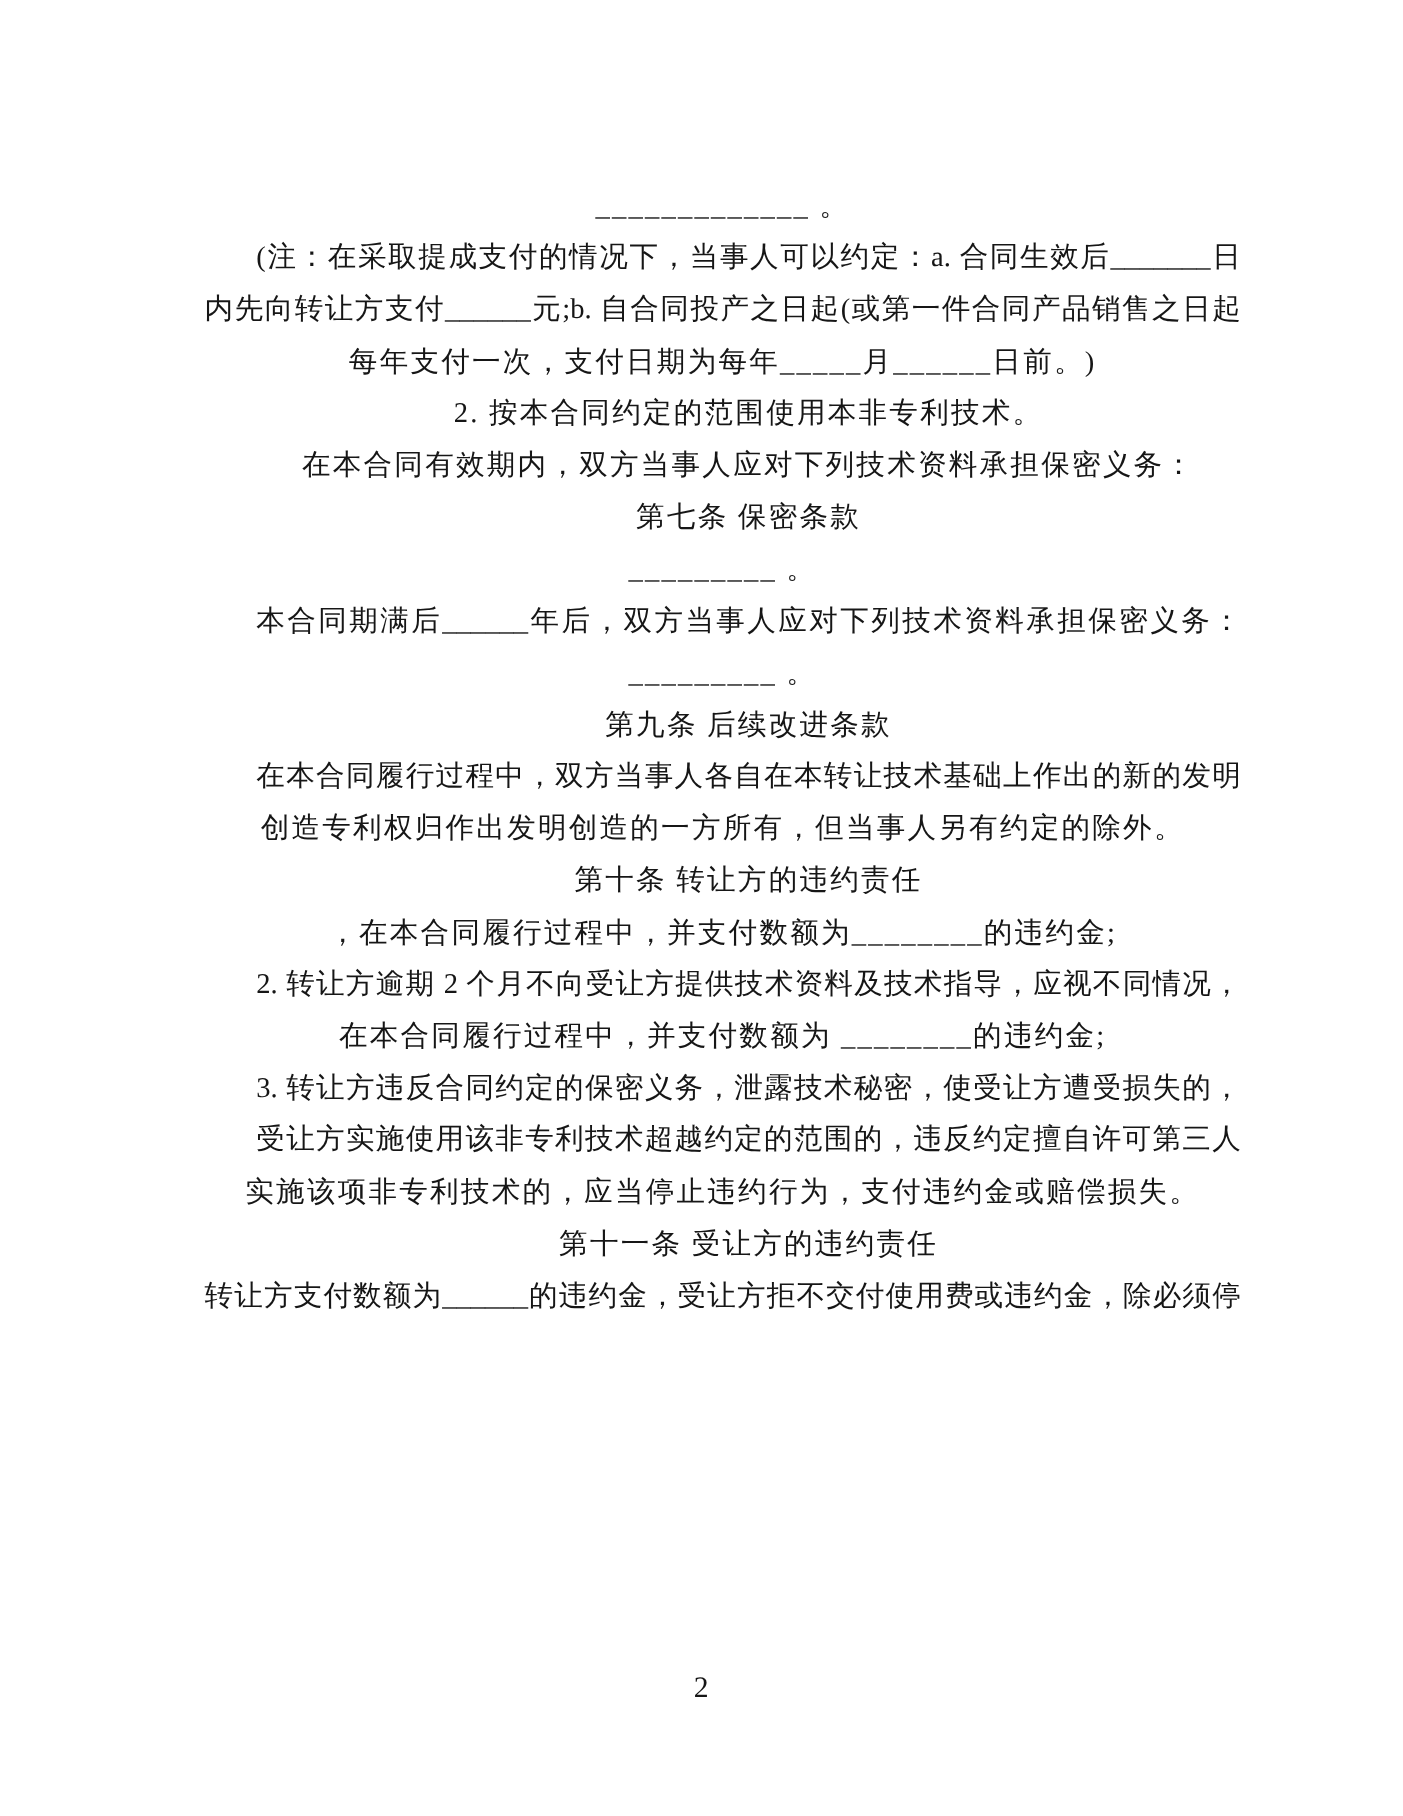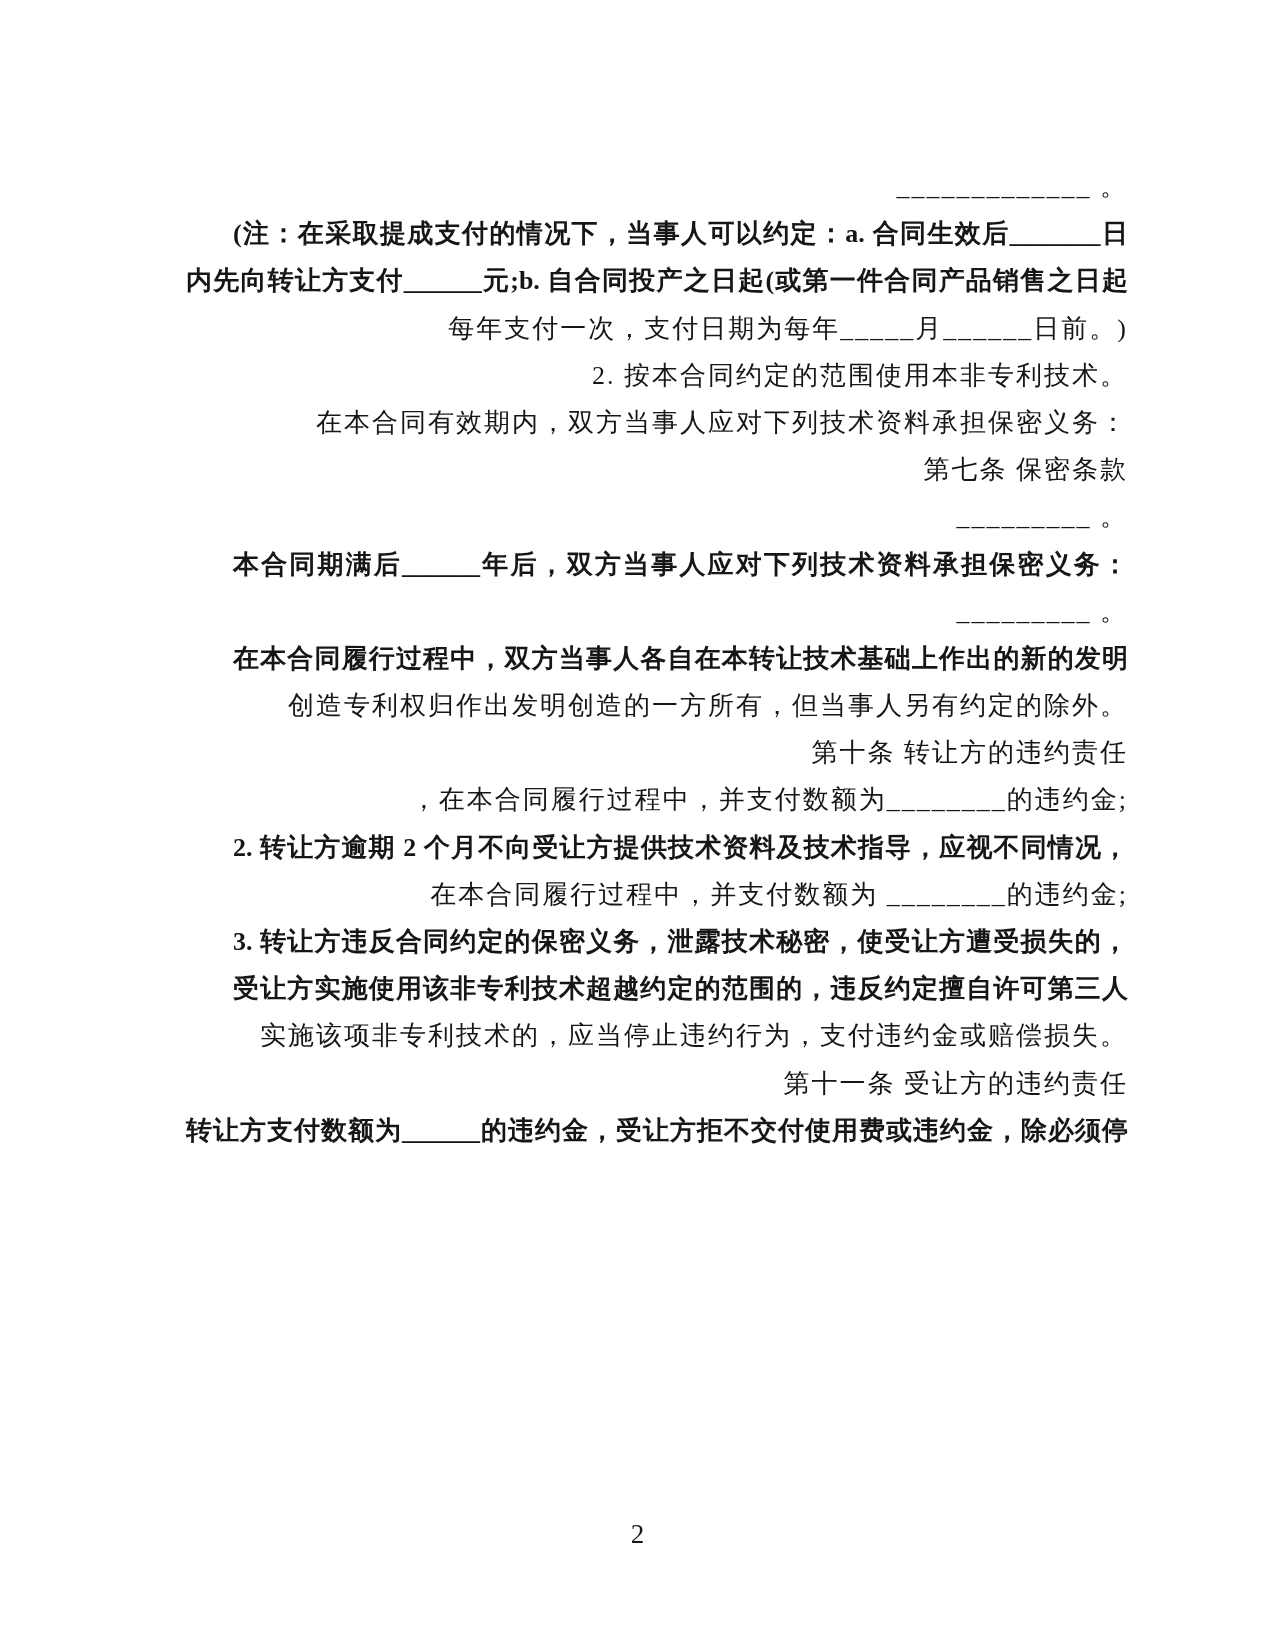"_____________ 。" .line { text-align: right -> center }
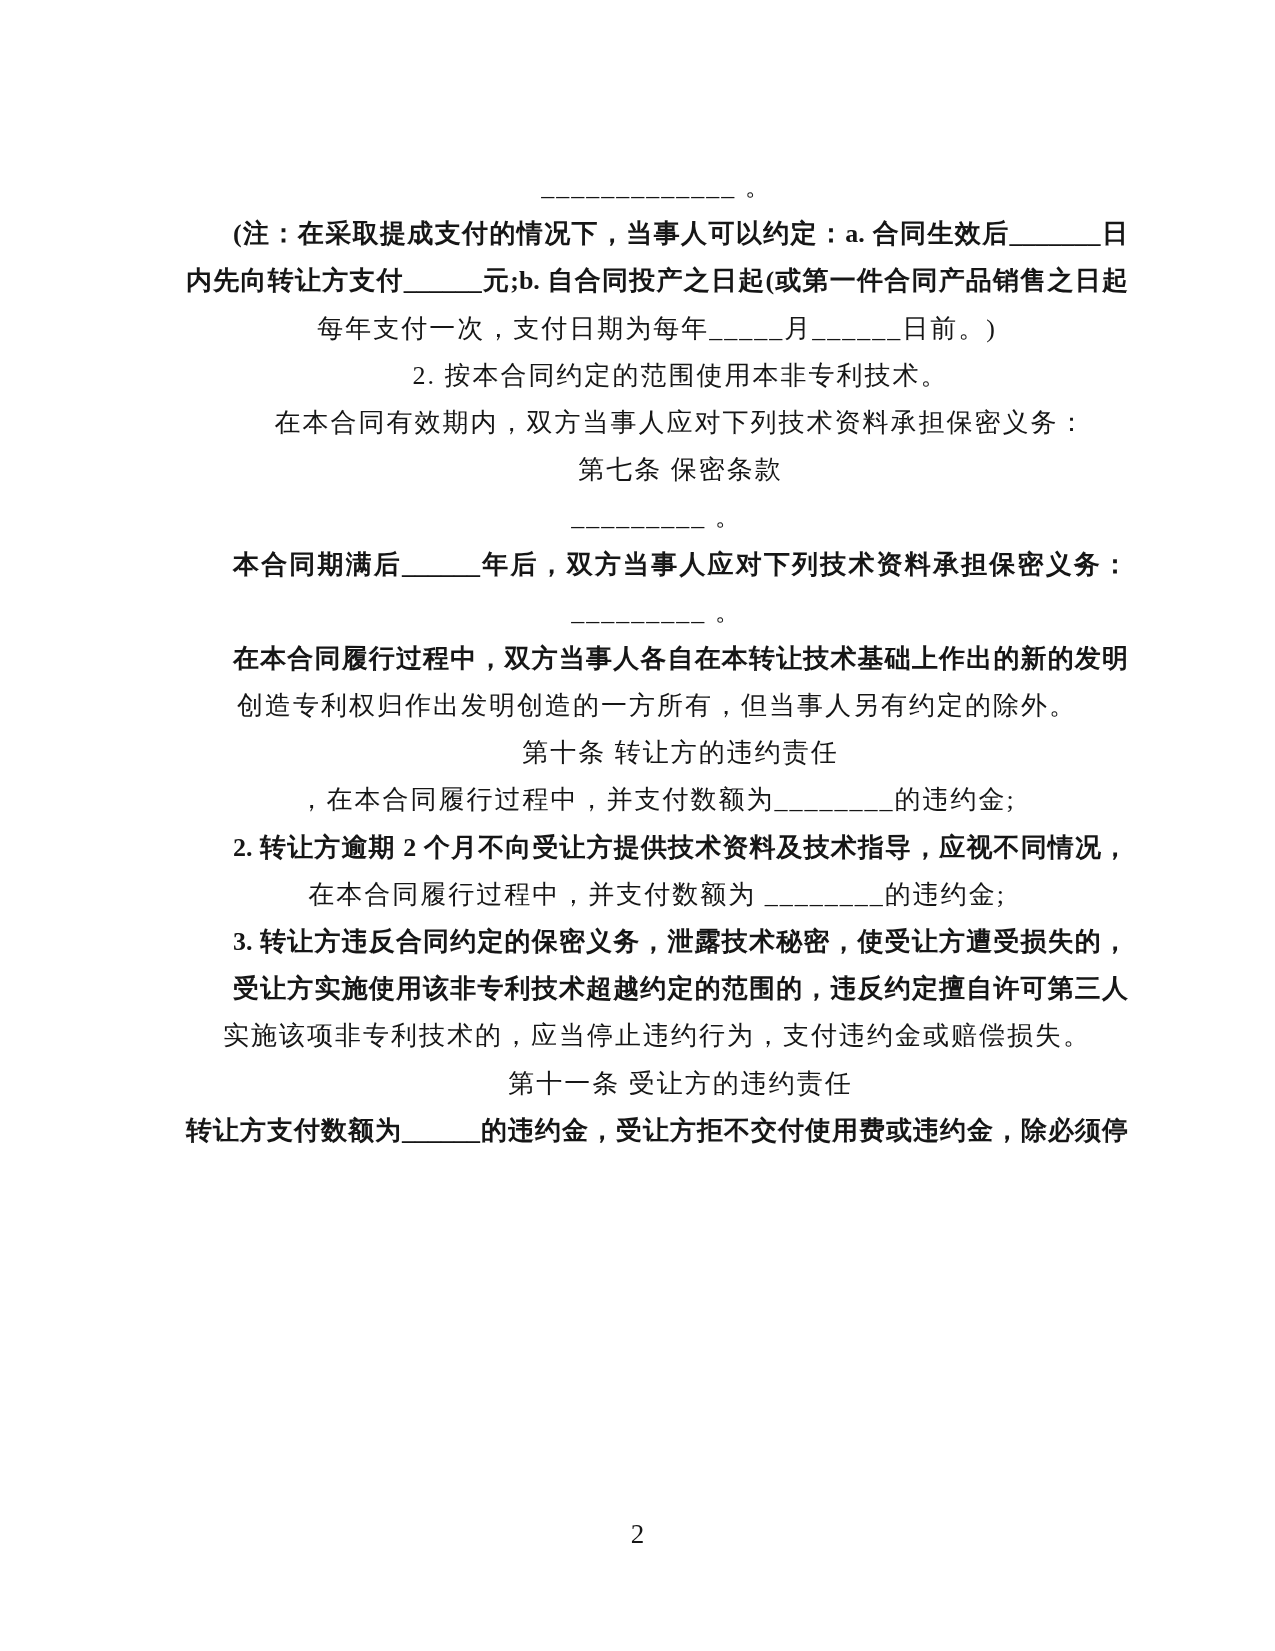"(注：在采取提成支付的情况下，当事人可以约定：a. 合同生效后_______日" .line.fill { font-weight: bold -> none }
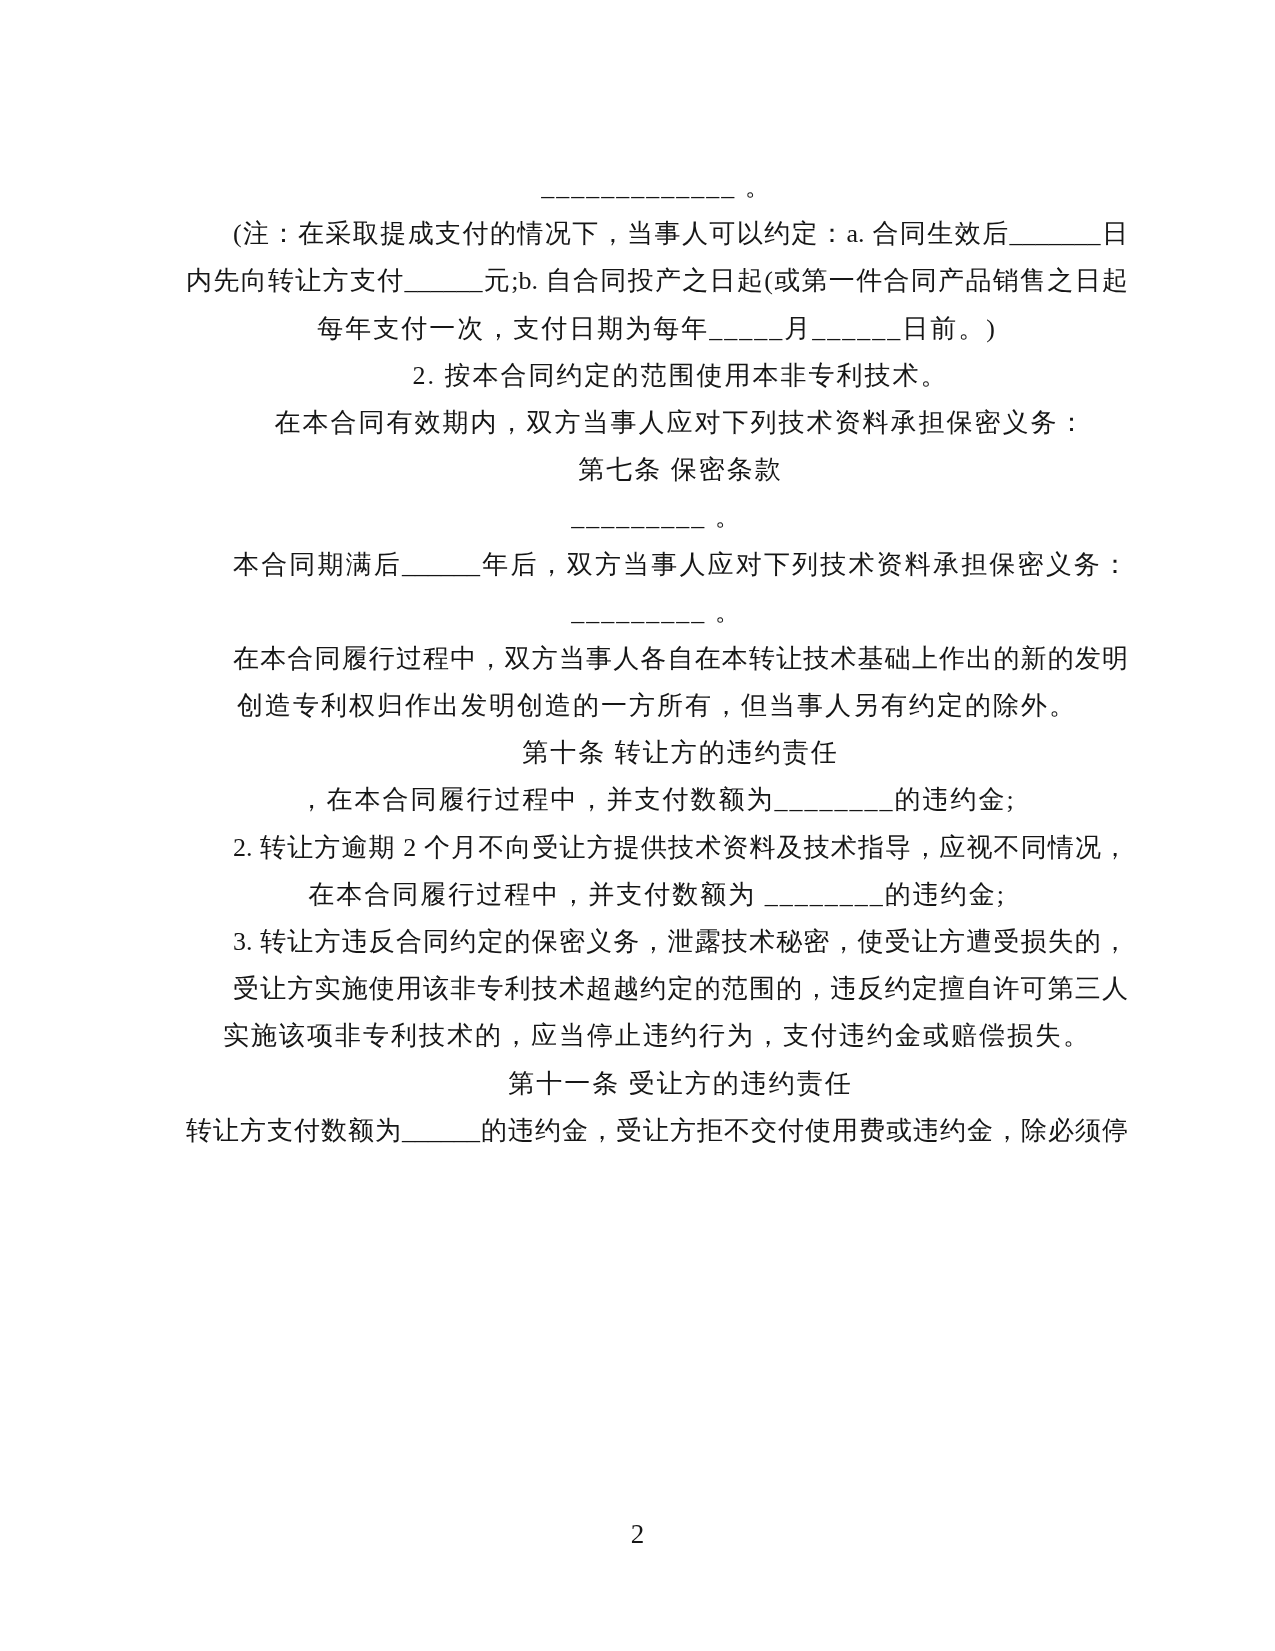"第九条 后续改进条款" div.line { html: none -> <div>第九条 后续改进条款</div> }
